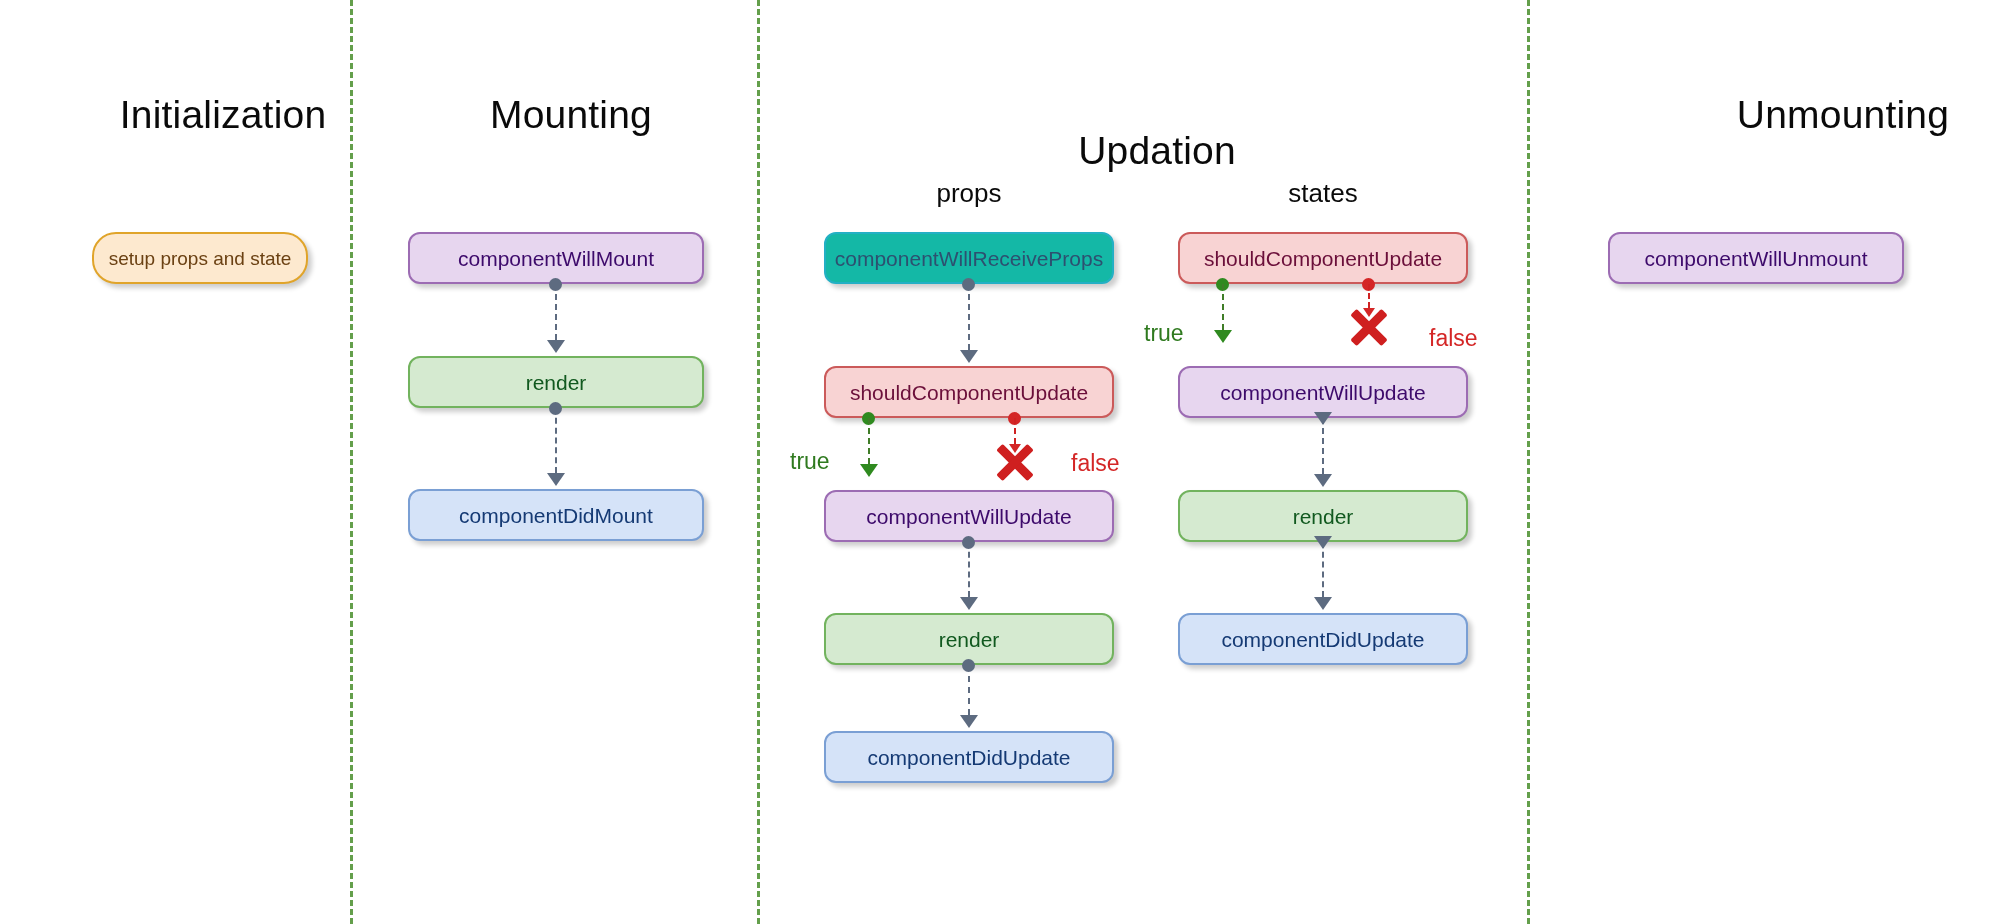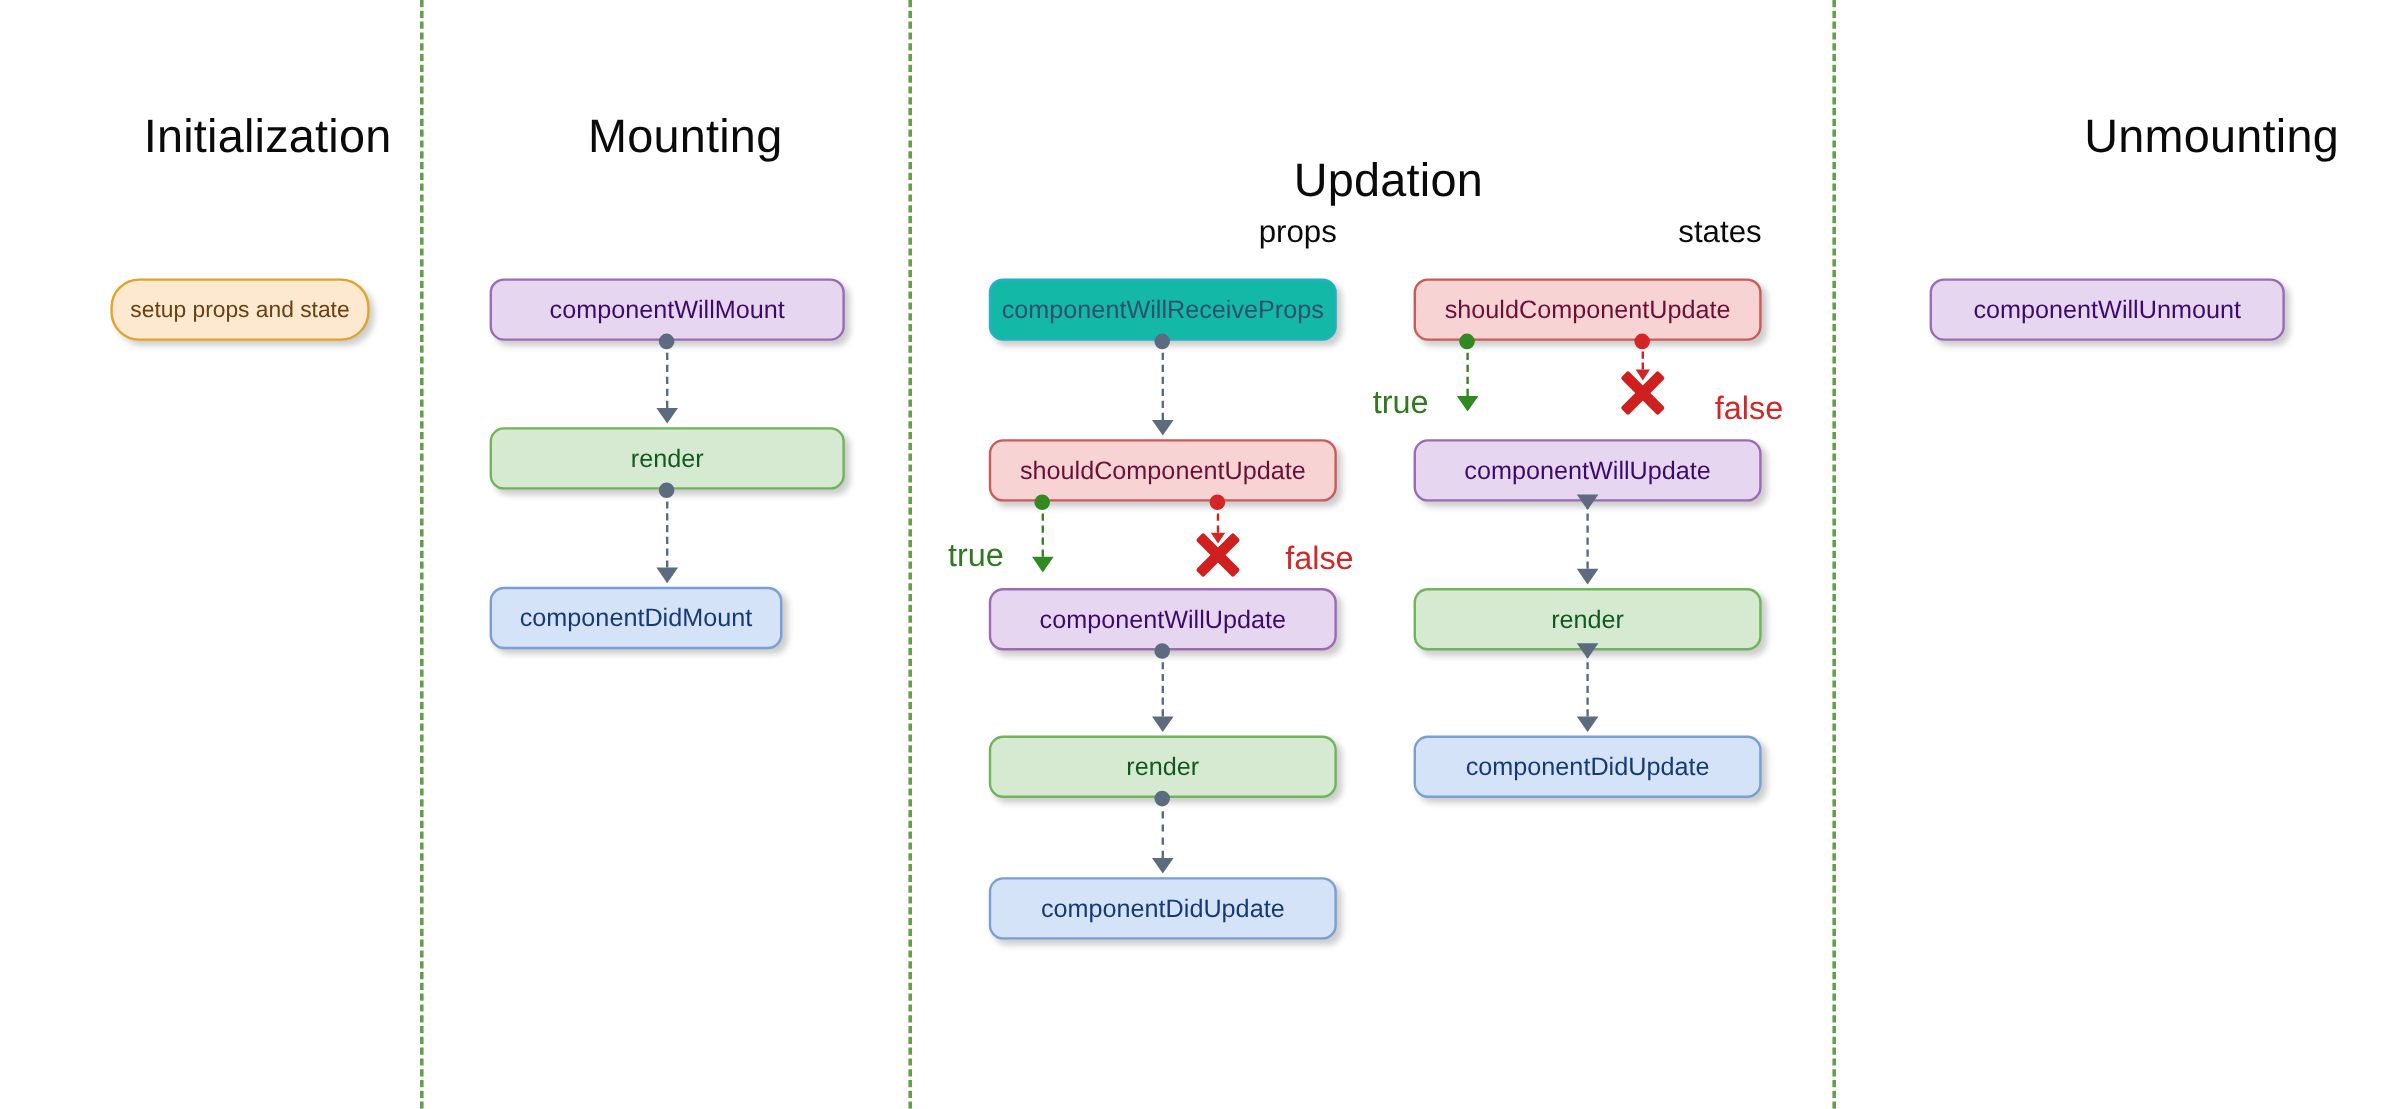"props" .sub-title { text-align: right -> center }
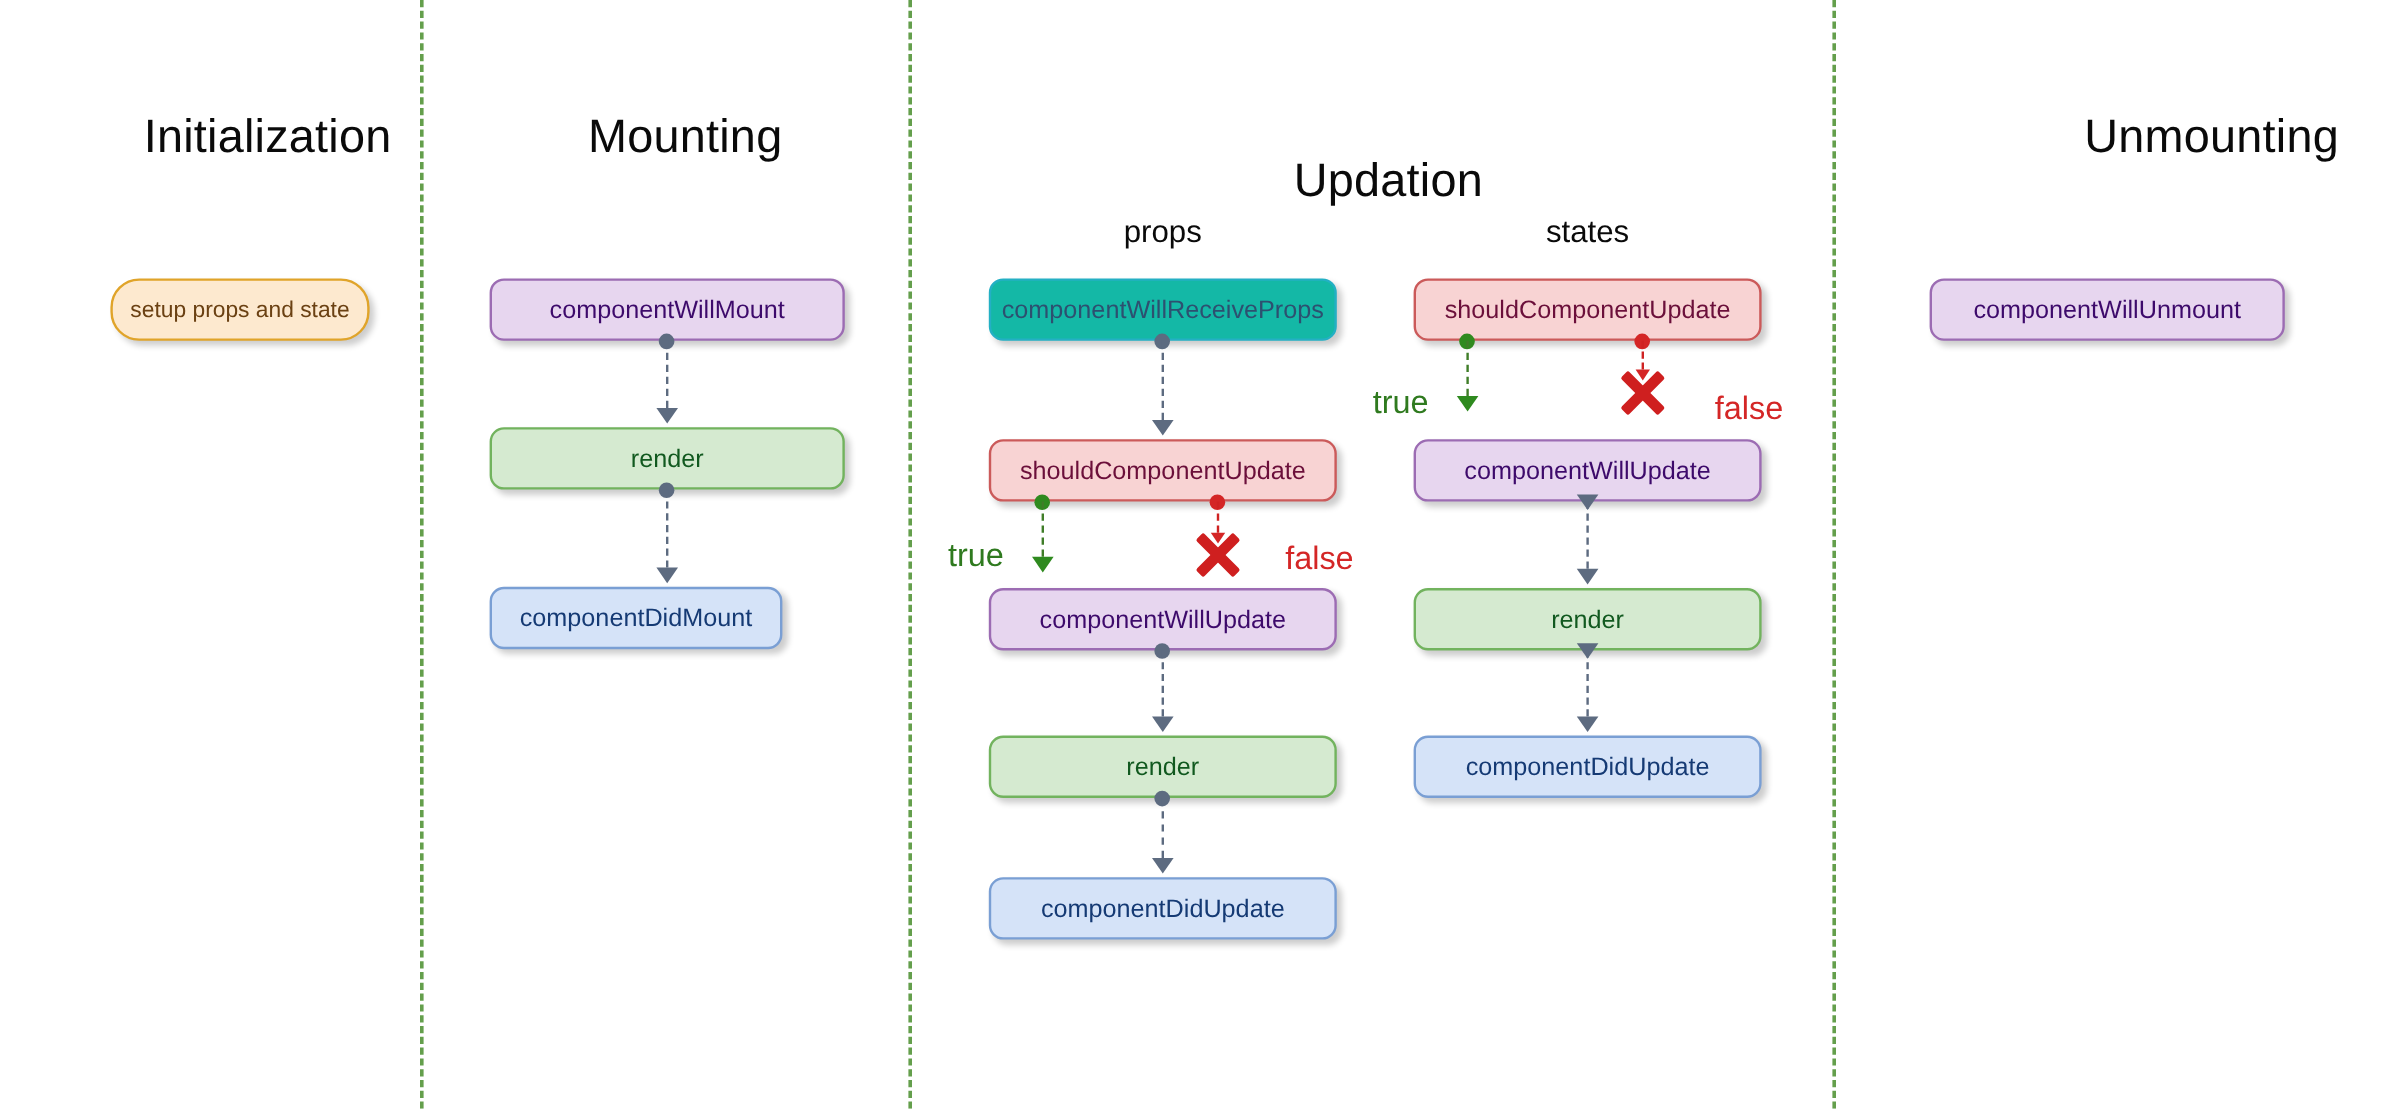"true" .branch-label { font-size: 27px -> 23px }
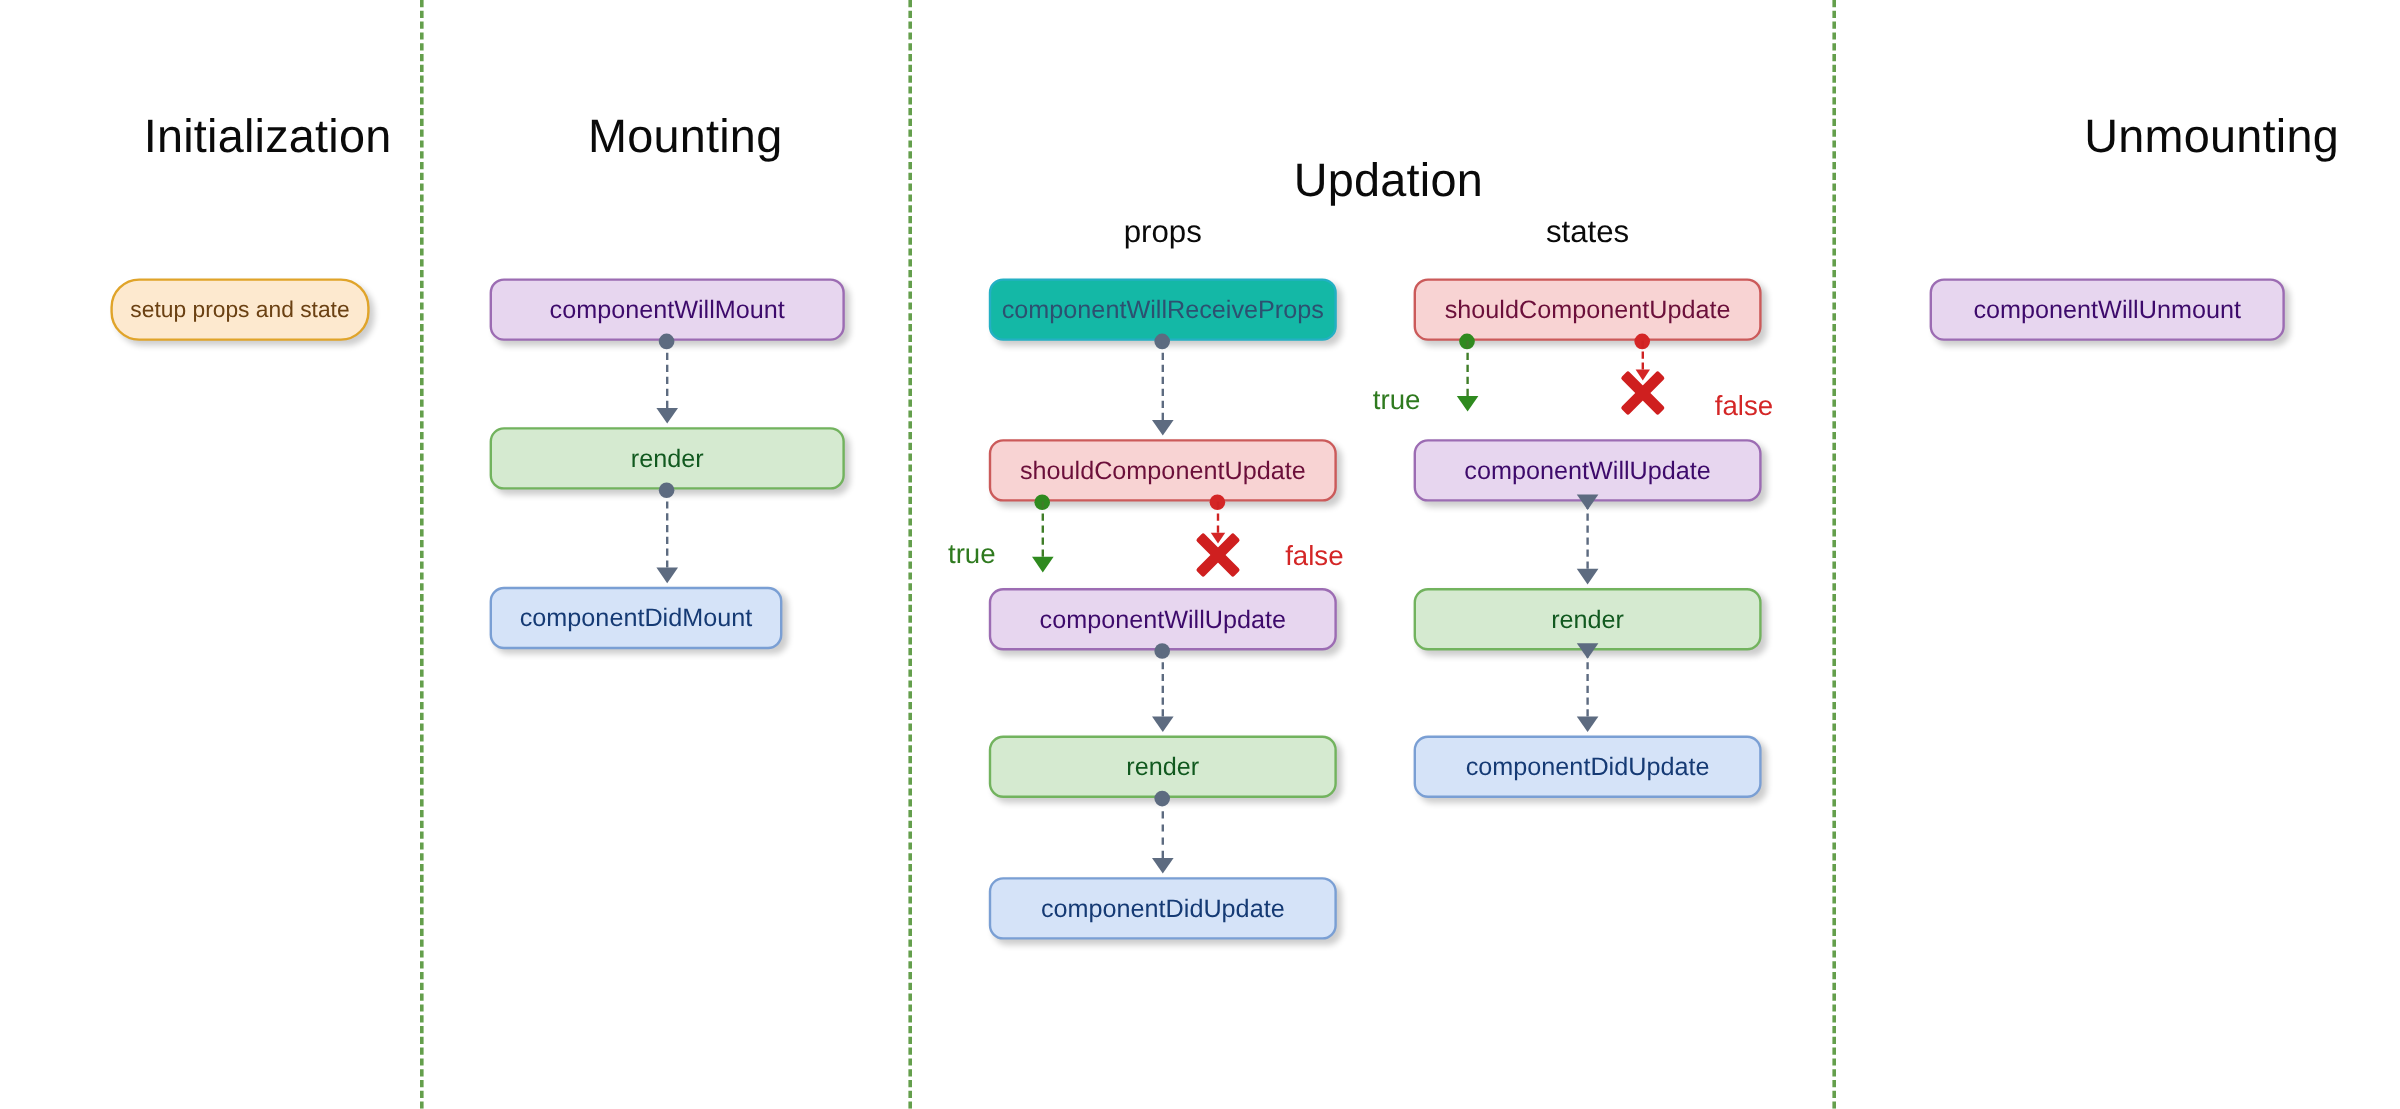"componentDidMount" div.node { width: 244px -> 296px }
